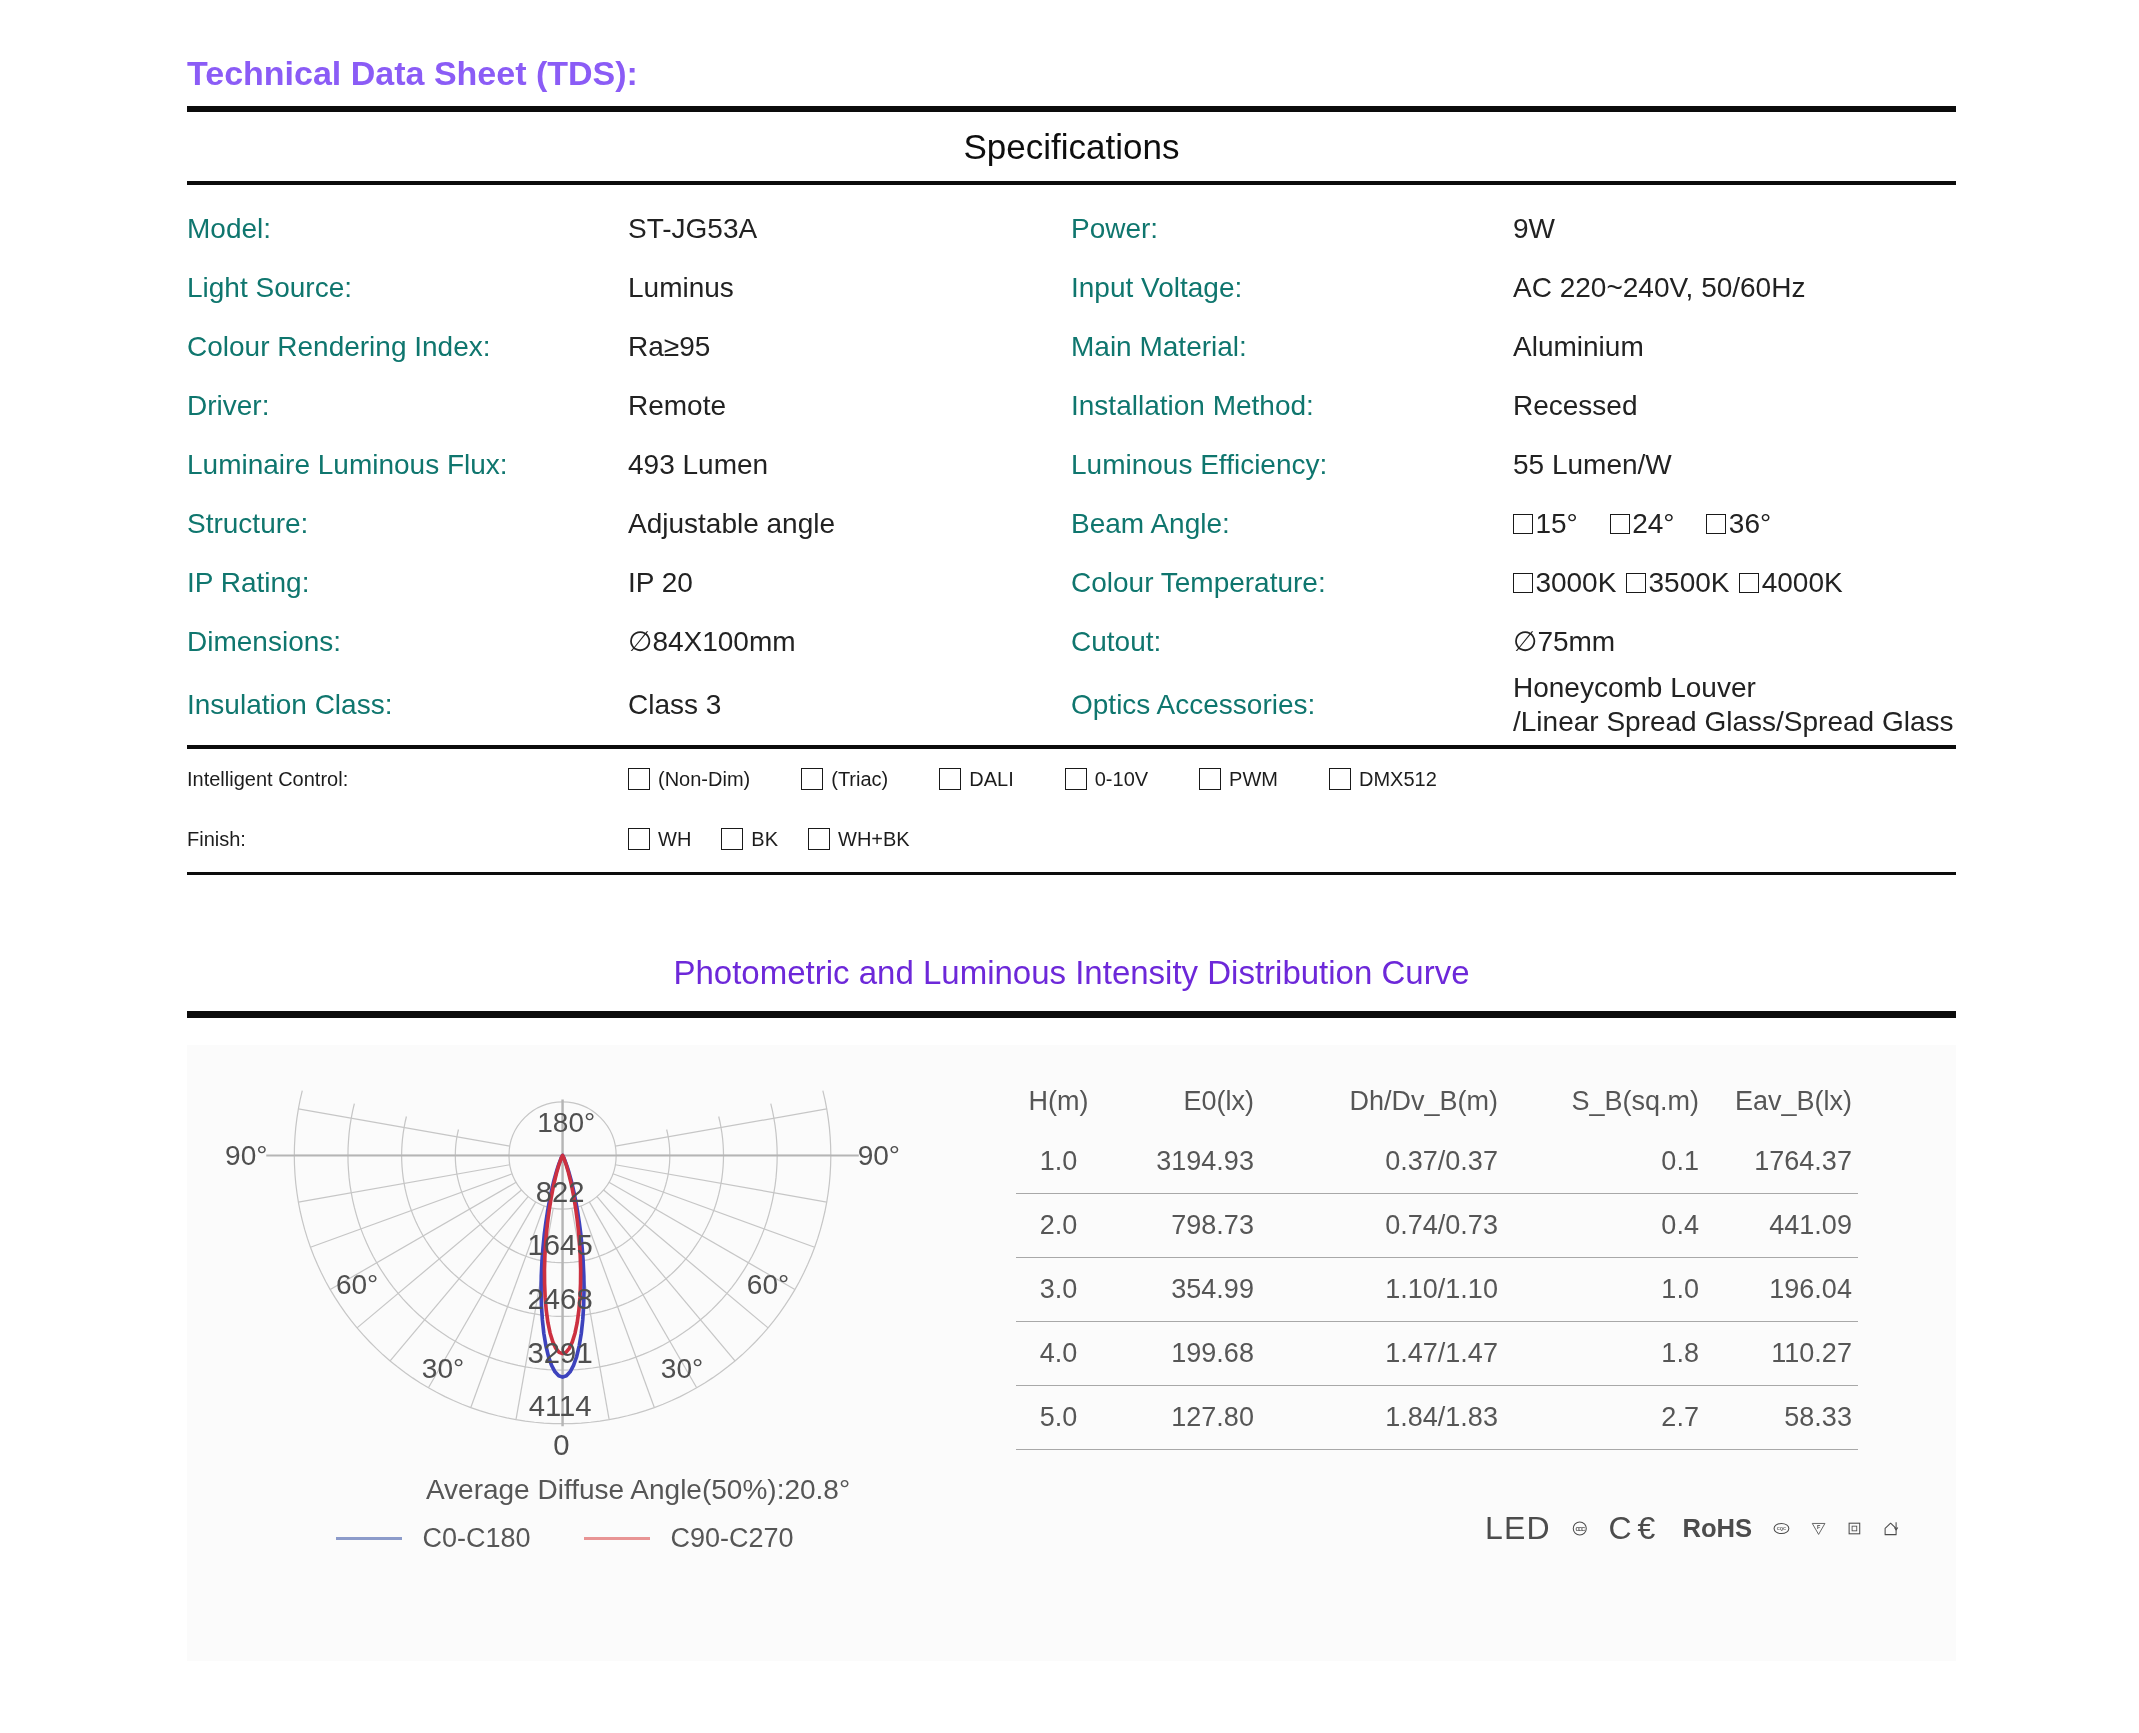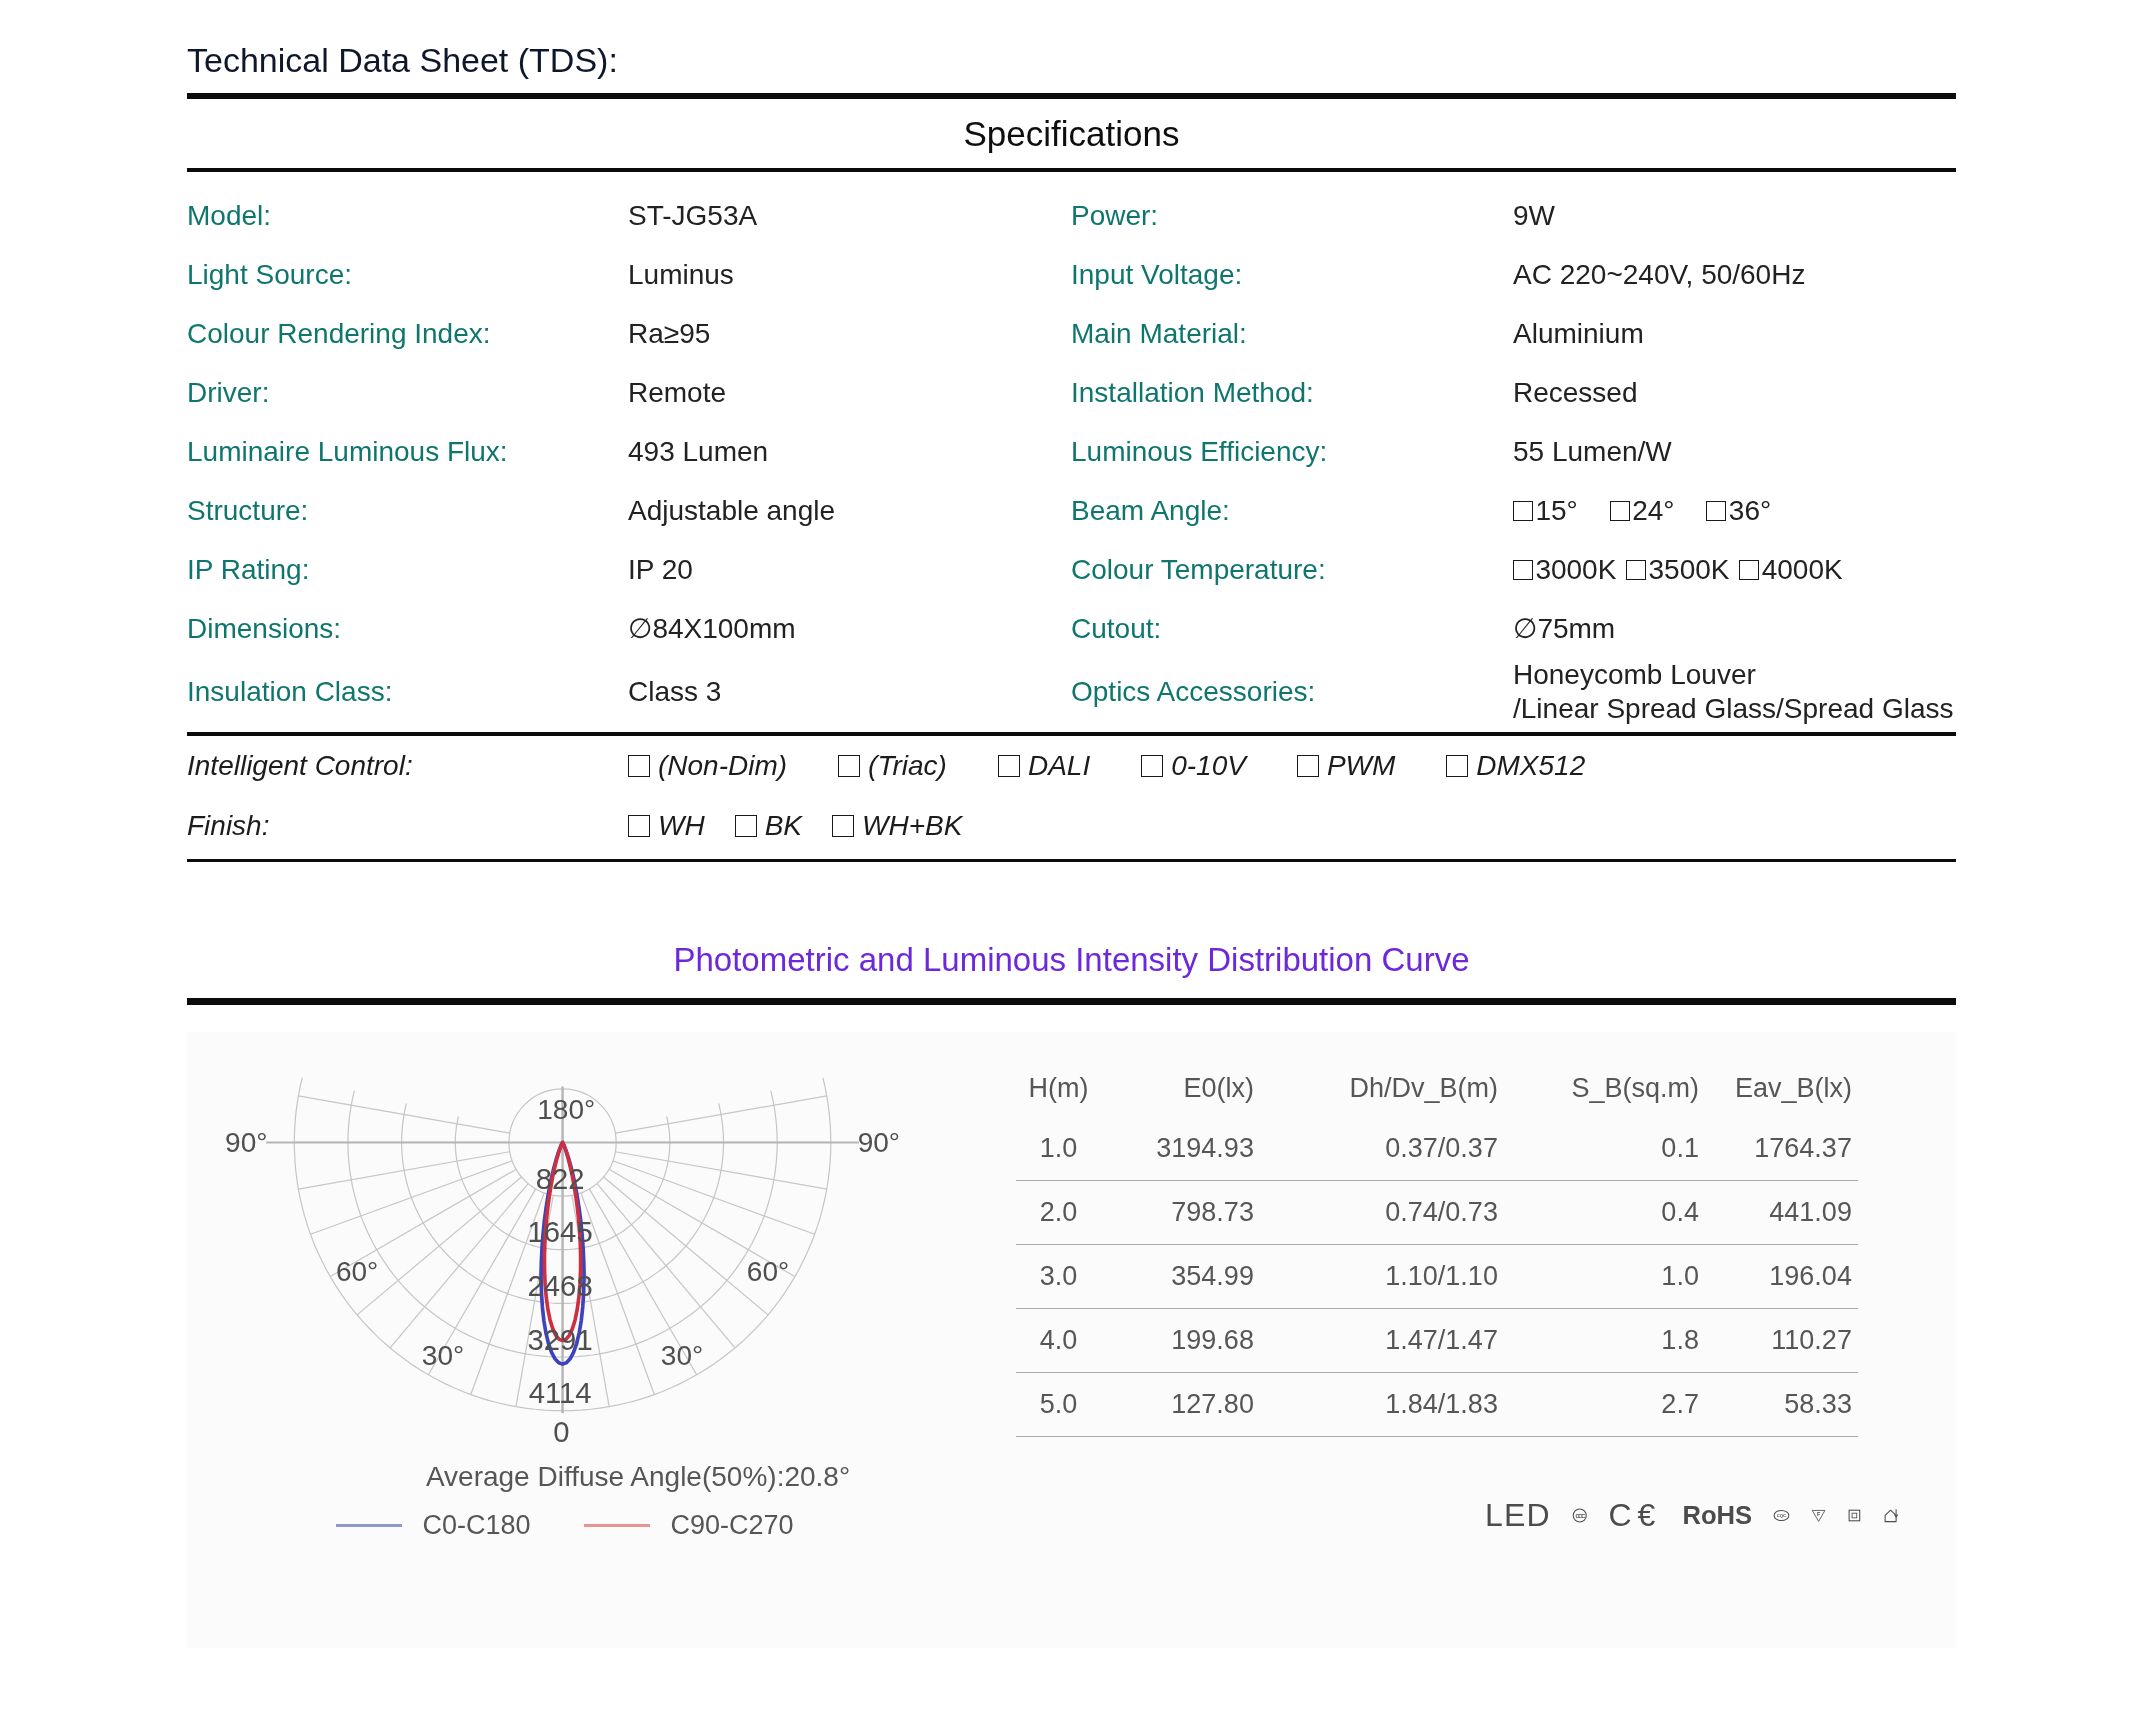"Technical Data Sheet (TDS):" .doc-title { color: #0f172a -> #8b5cf6; font-weight: none -> bold; margin-top: 41px -> 54px }
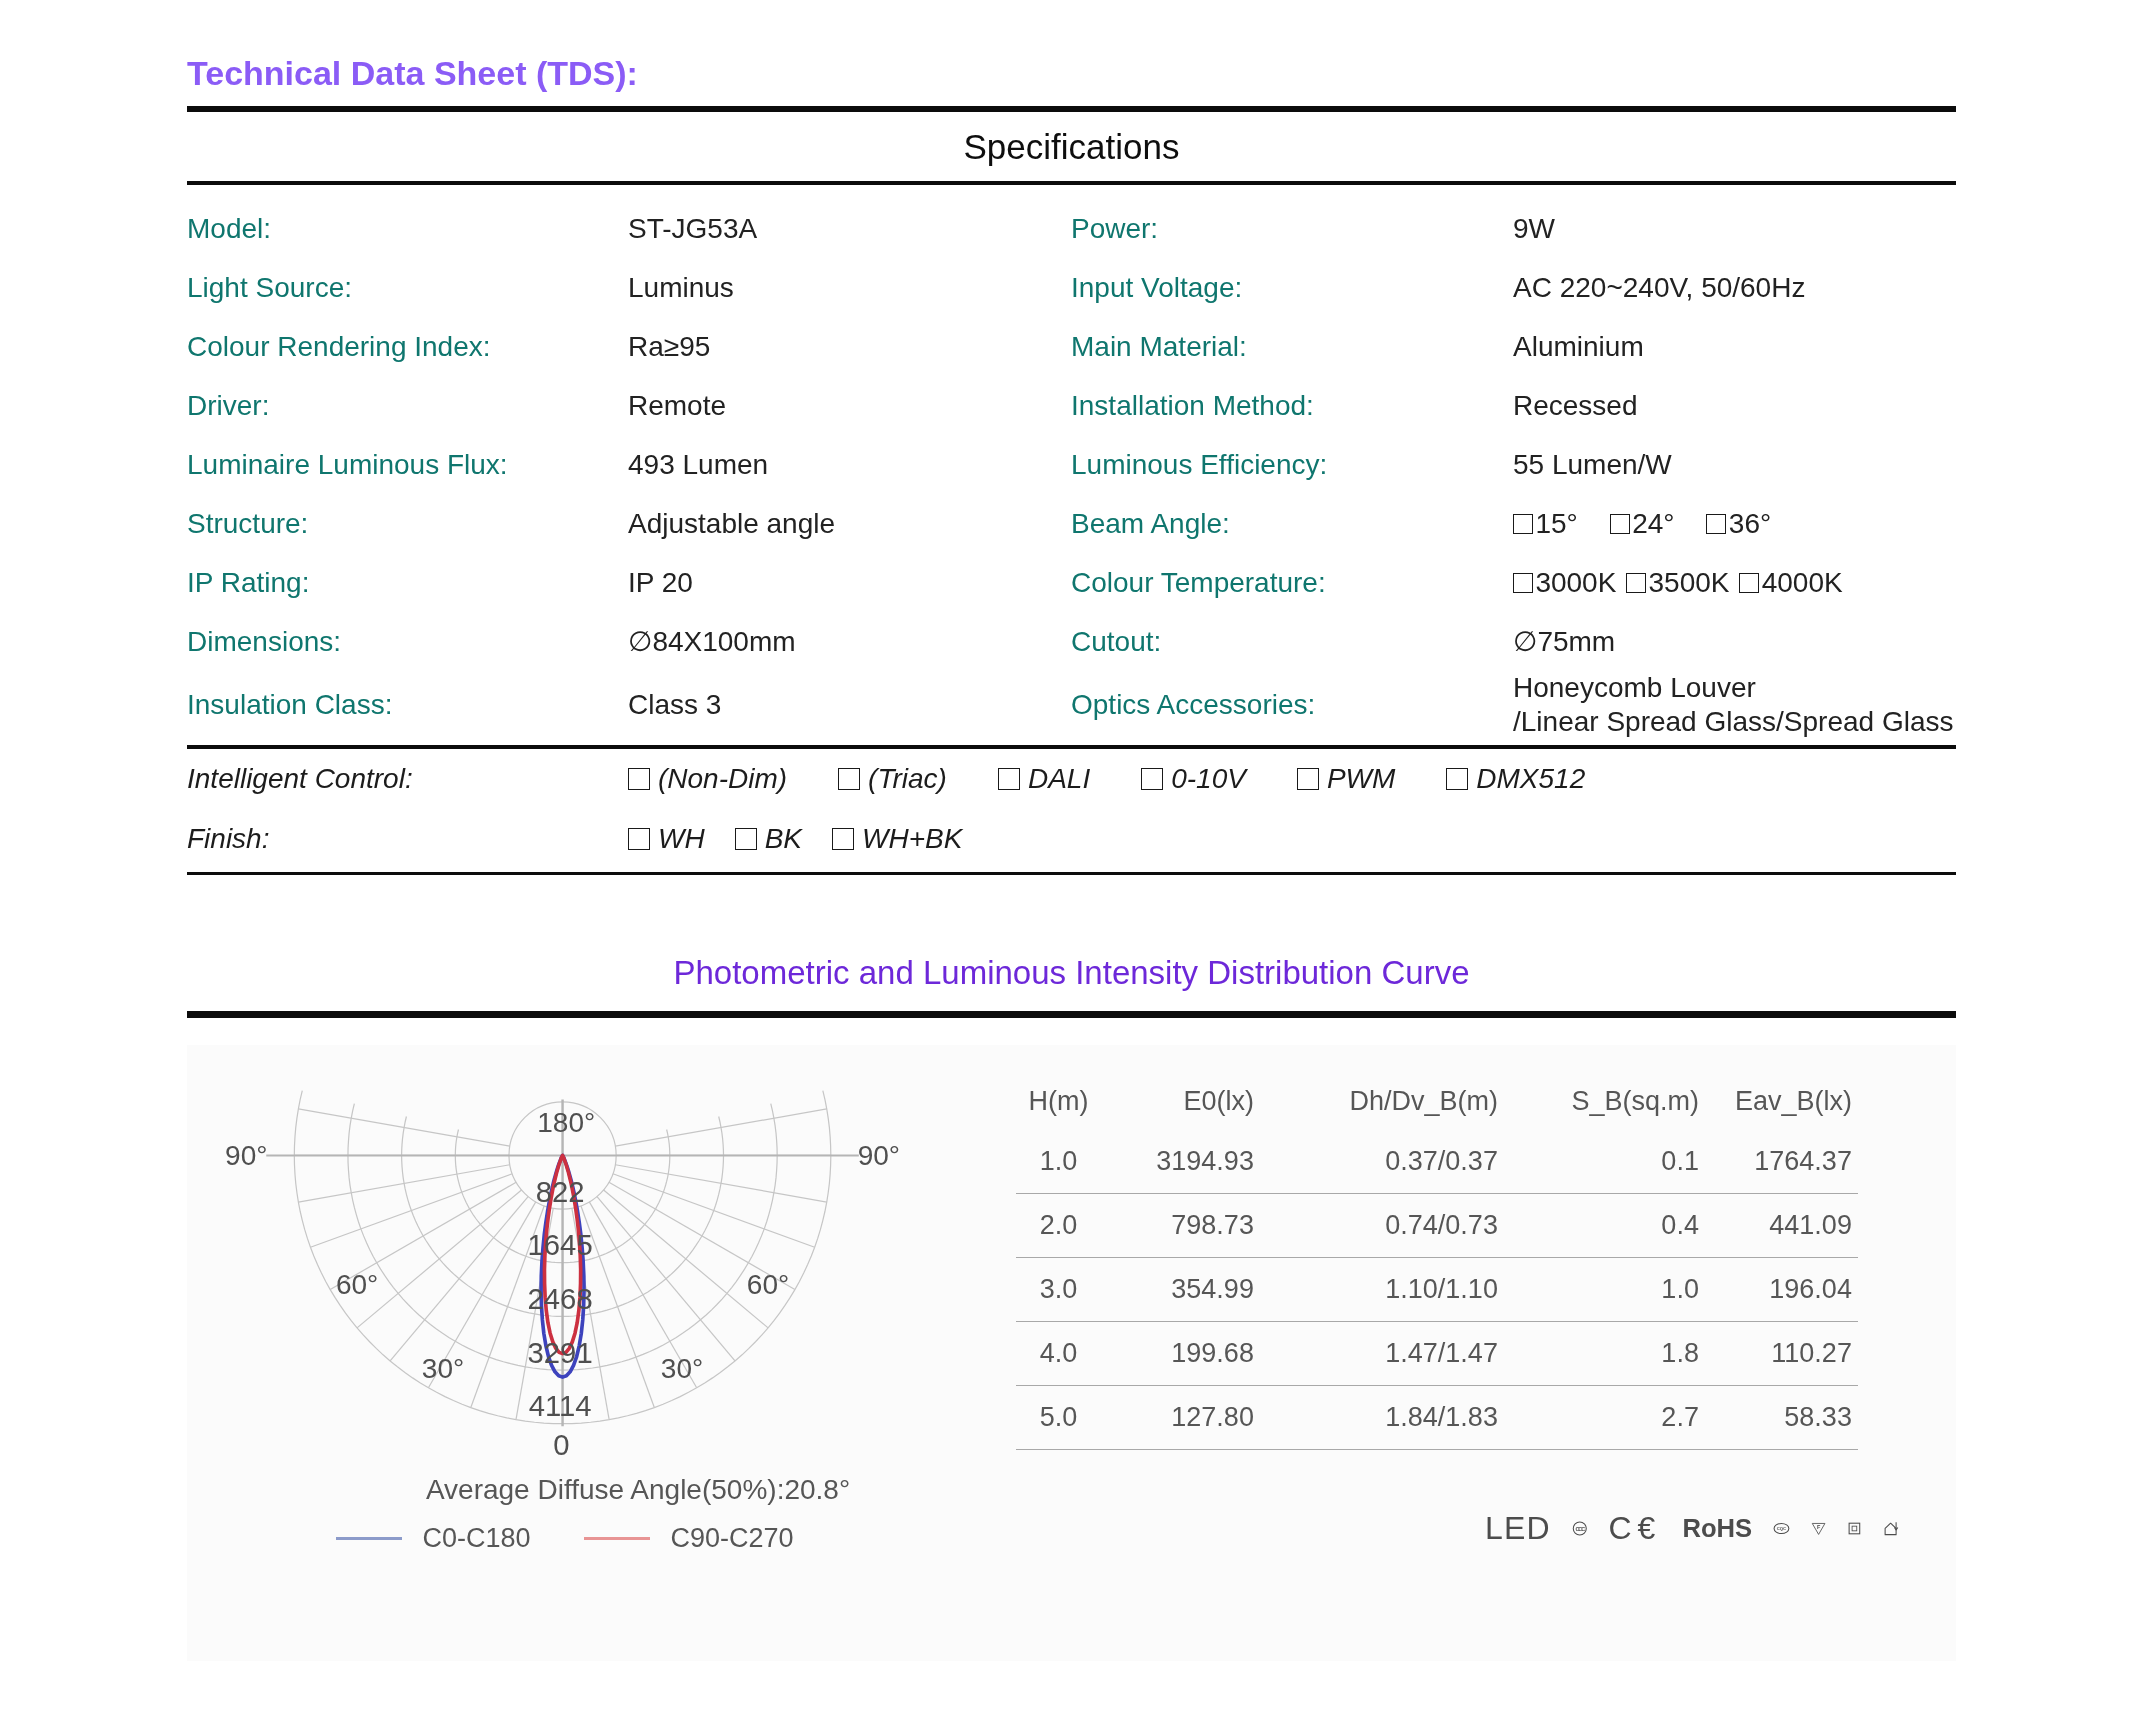"Intelligent Control:" .ctl { font-size: 28px -> 20px; font-style: italic -> none }
